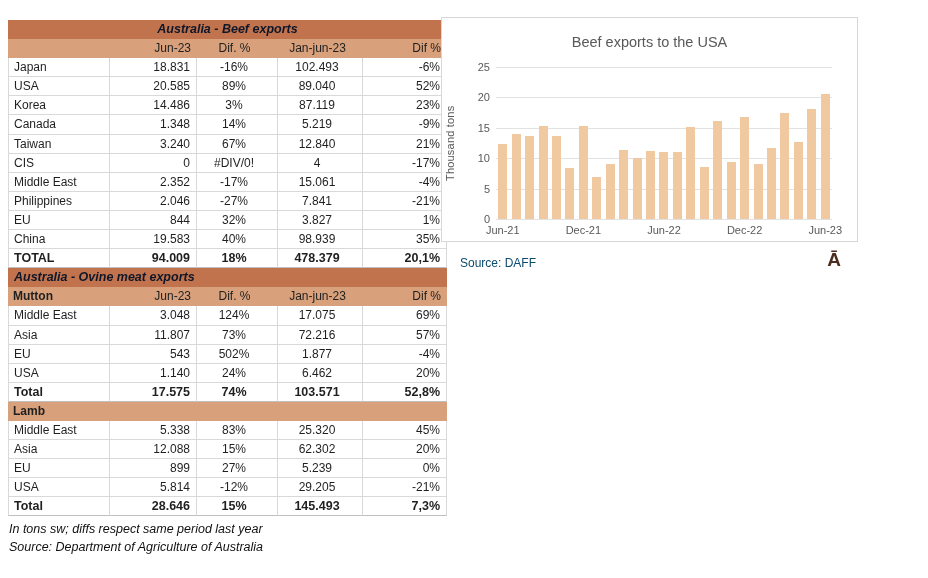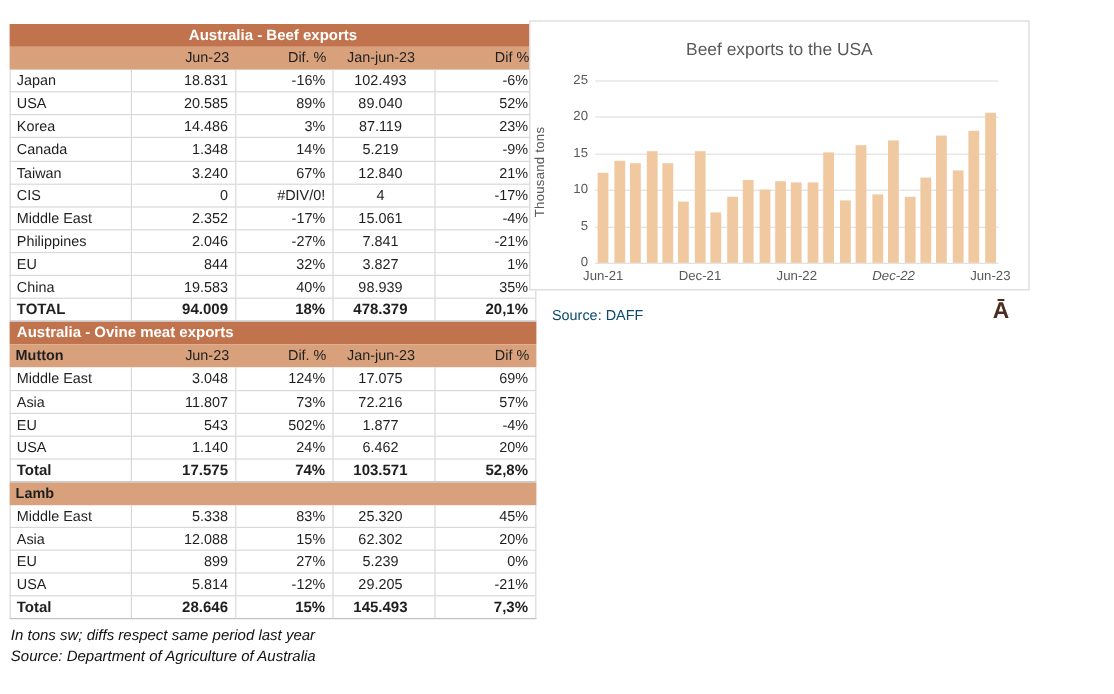"Australia - Beef exports" .row-section { color: #ffffff -> #0f172a; font-style: none -> italic }
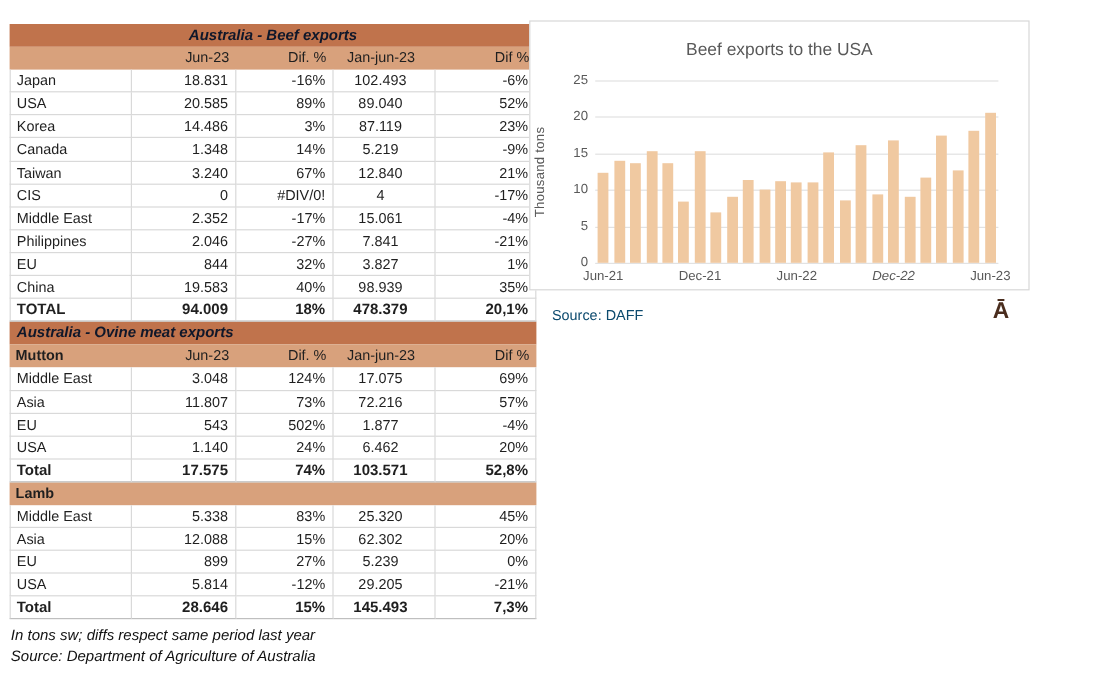"Dif. %" .cell.c2 { text-align: right -> center }
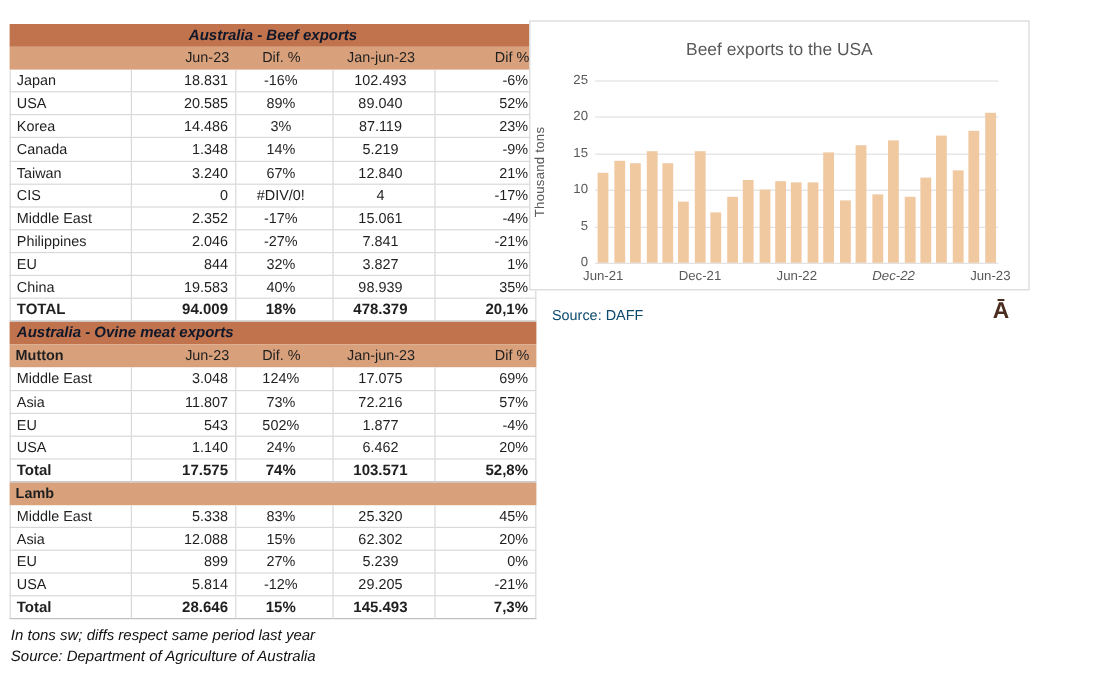"Dec-22" div.xlabel { font-style: italic -> none }
